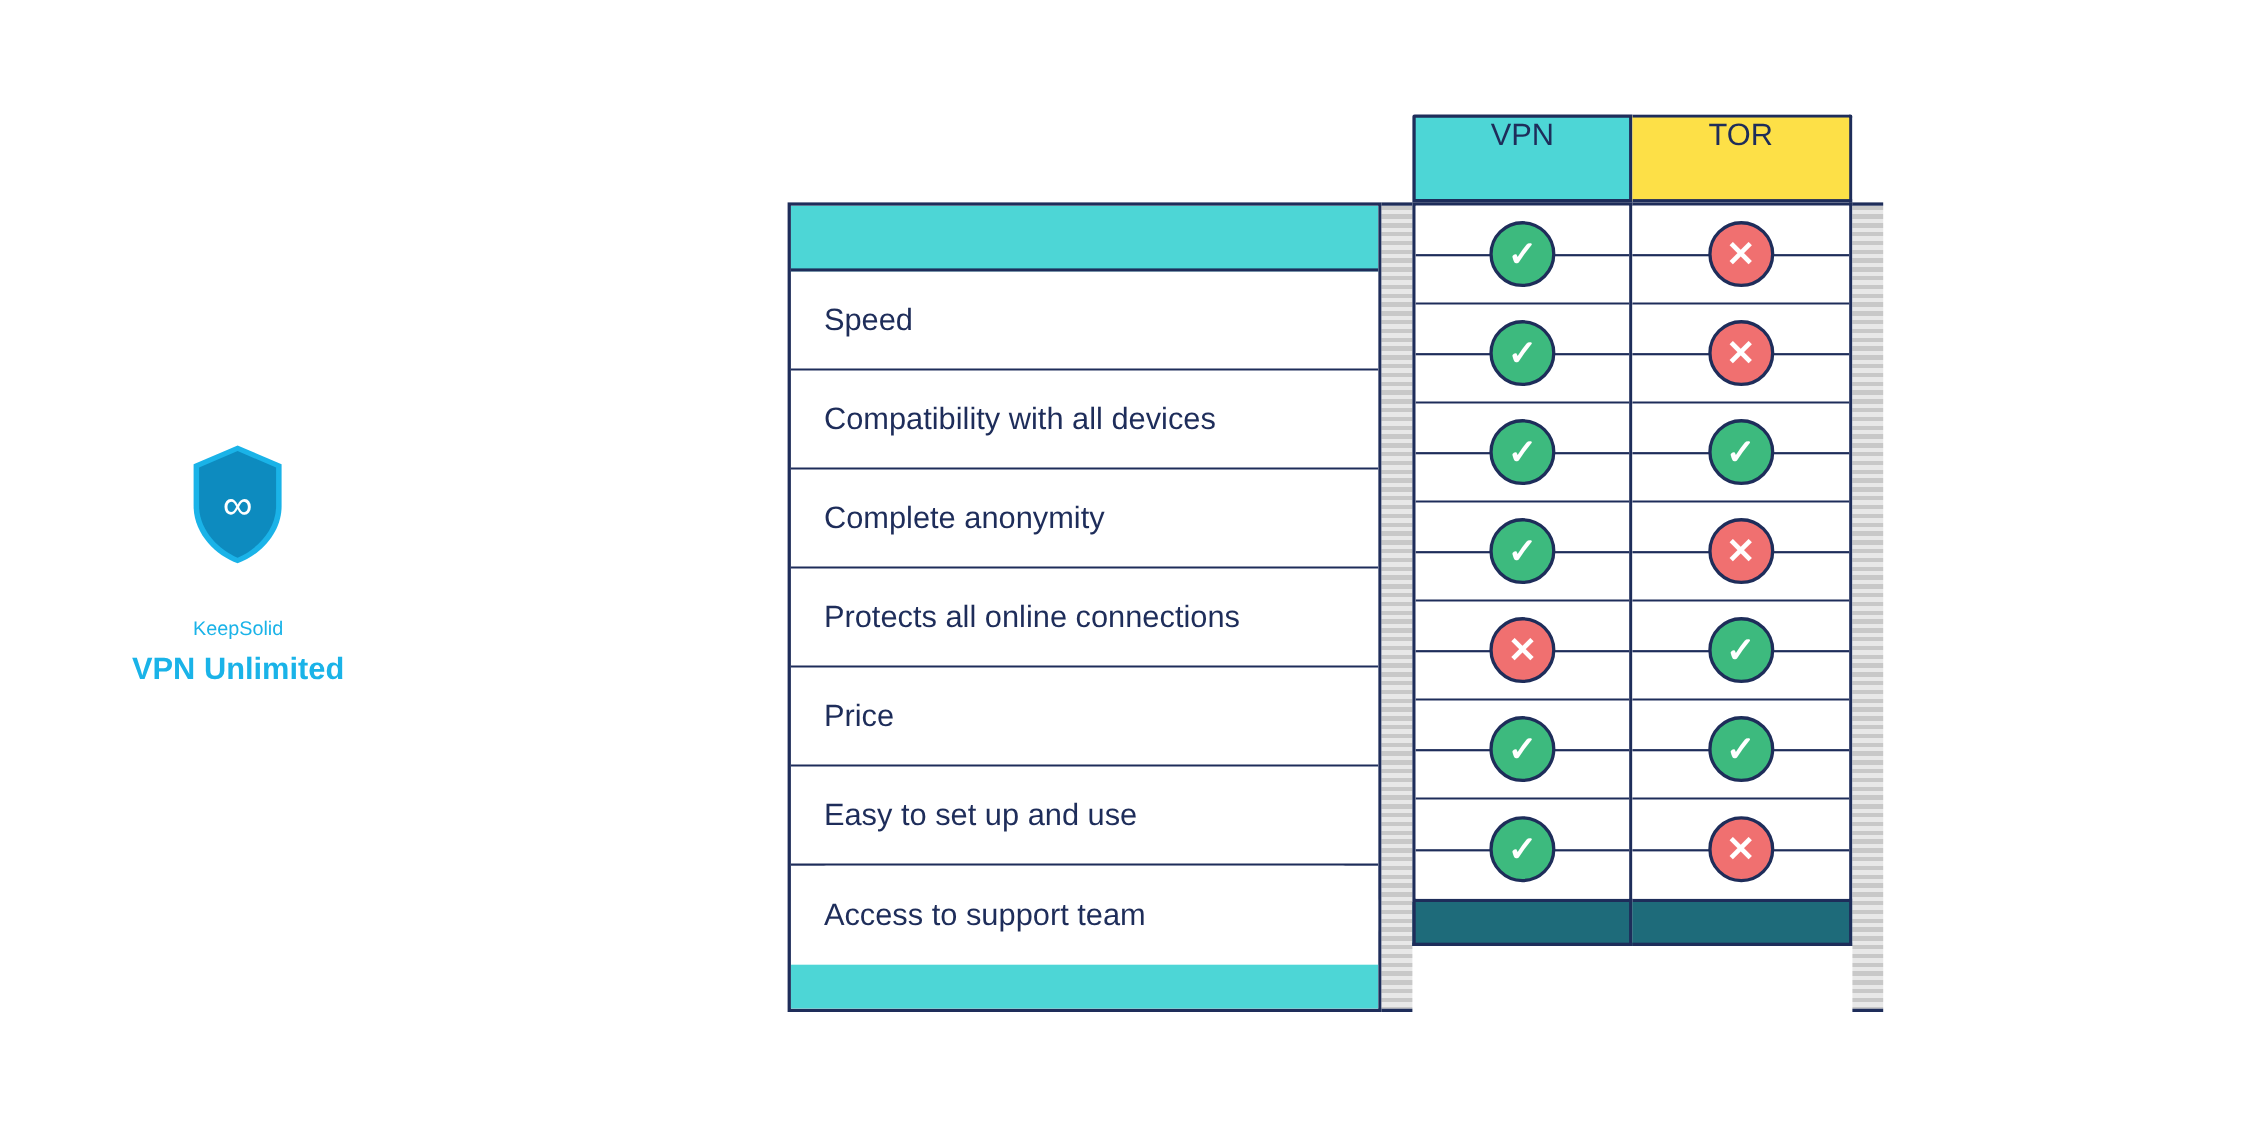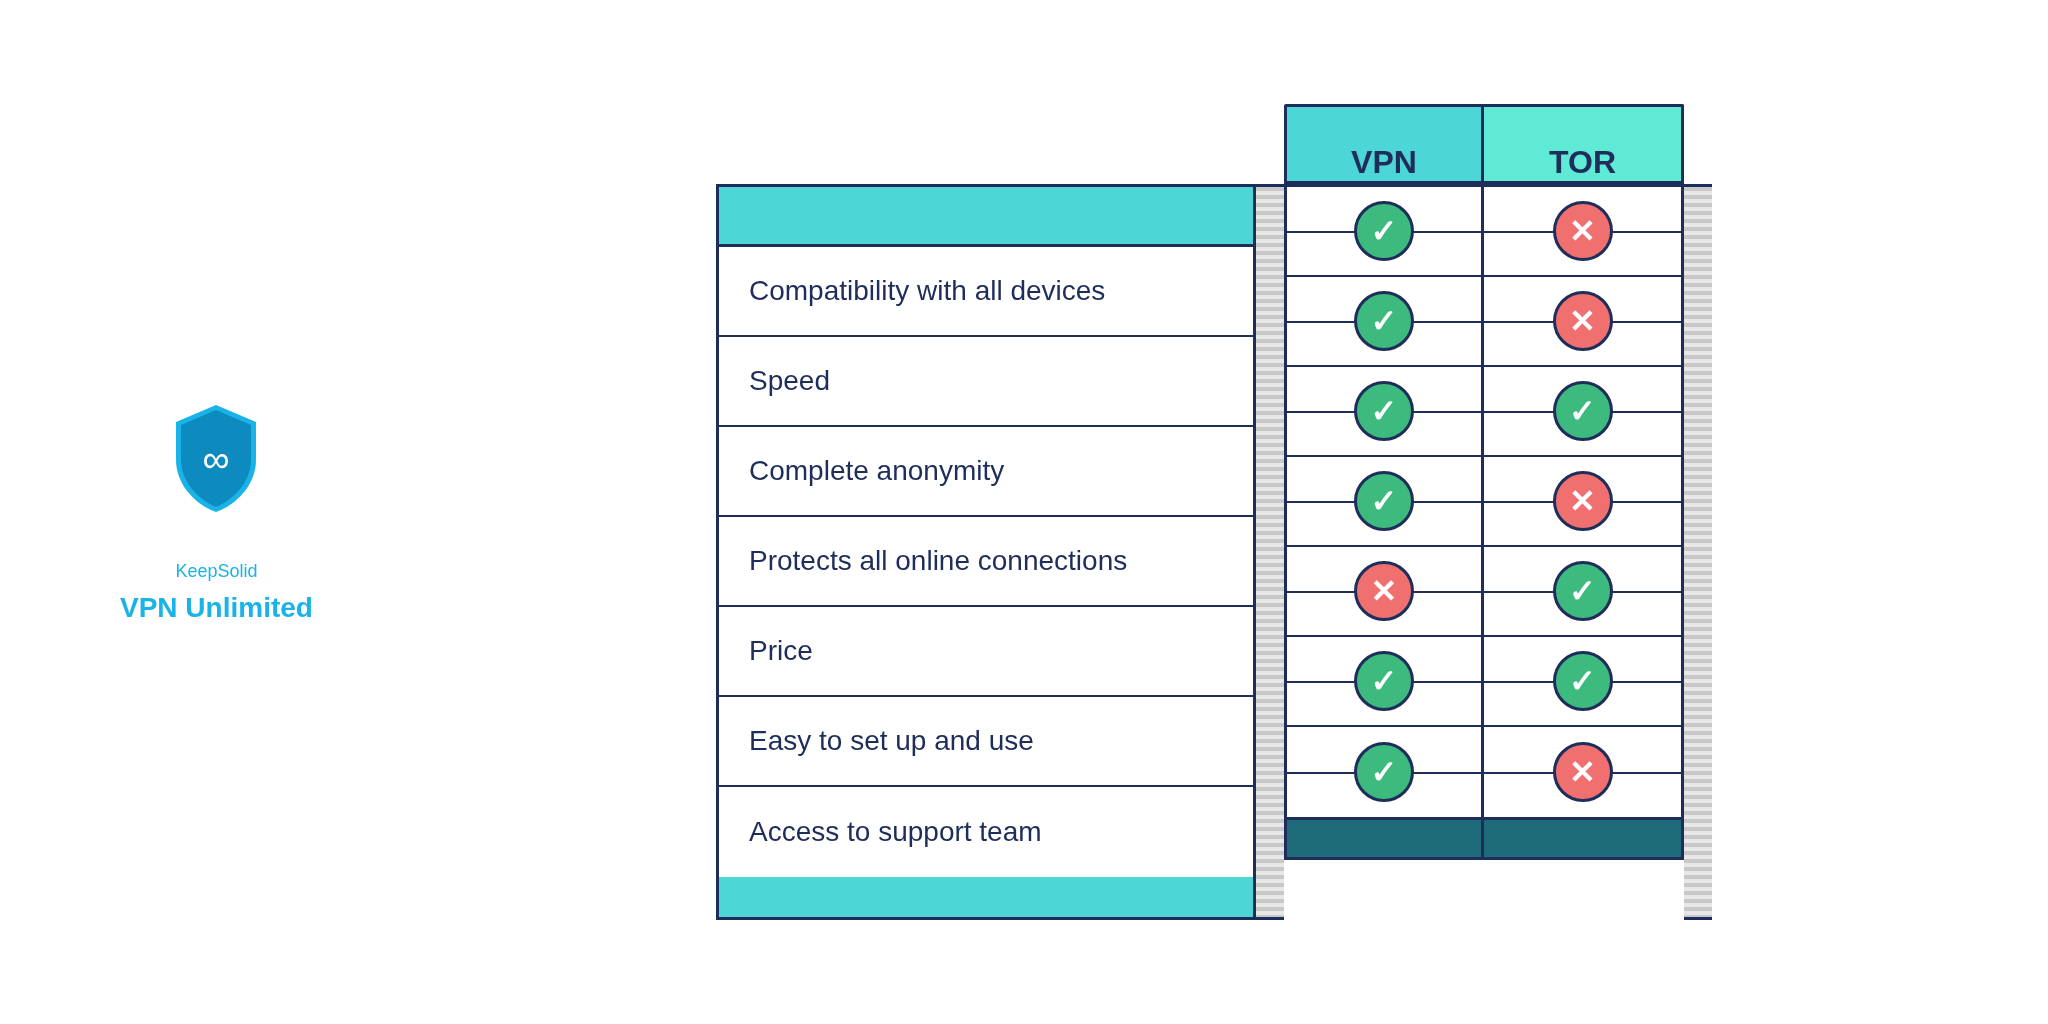"VPN" .check-col-header { align-items: flex-end -> flex-start; font-size: 32px -> 28px; font-weight: 700 -> 400 }
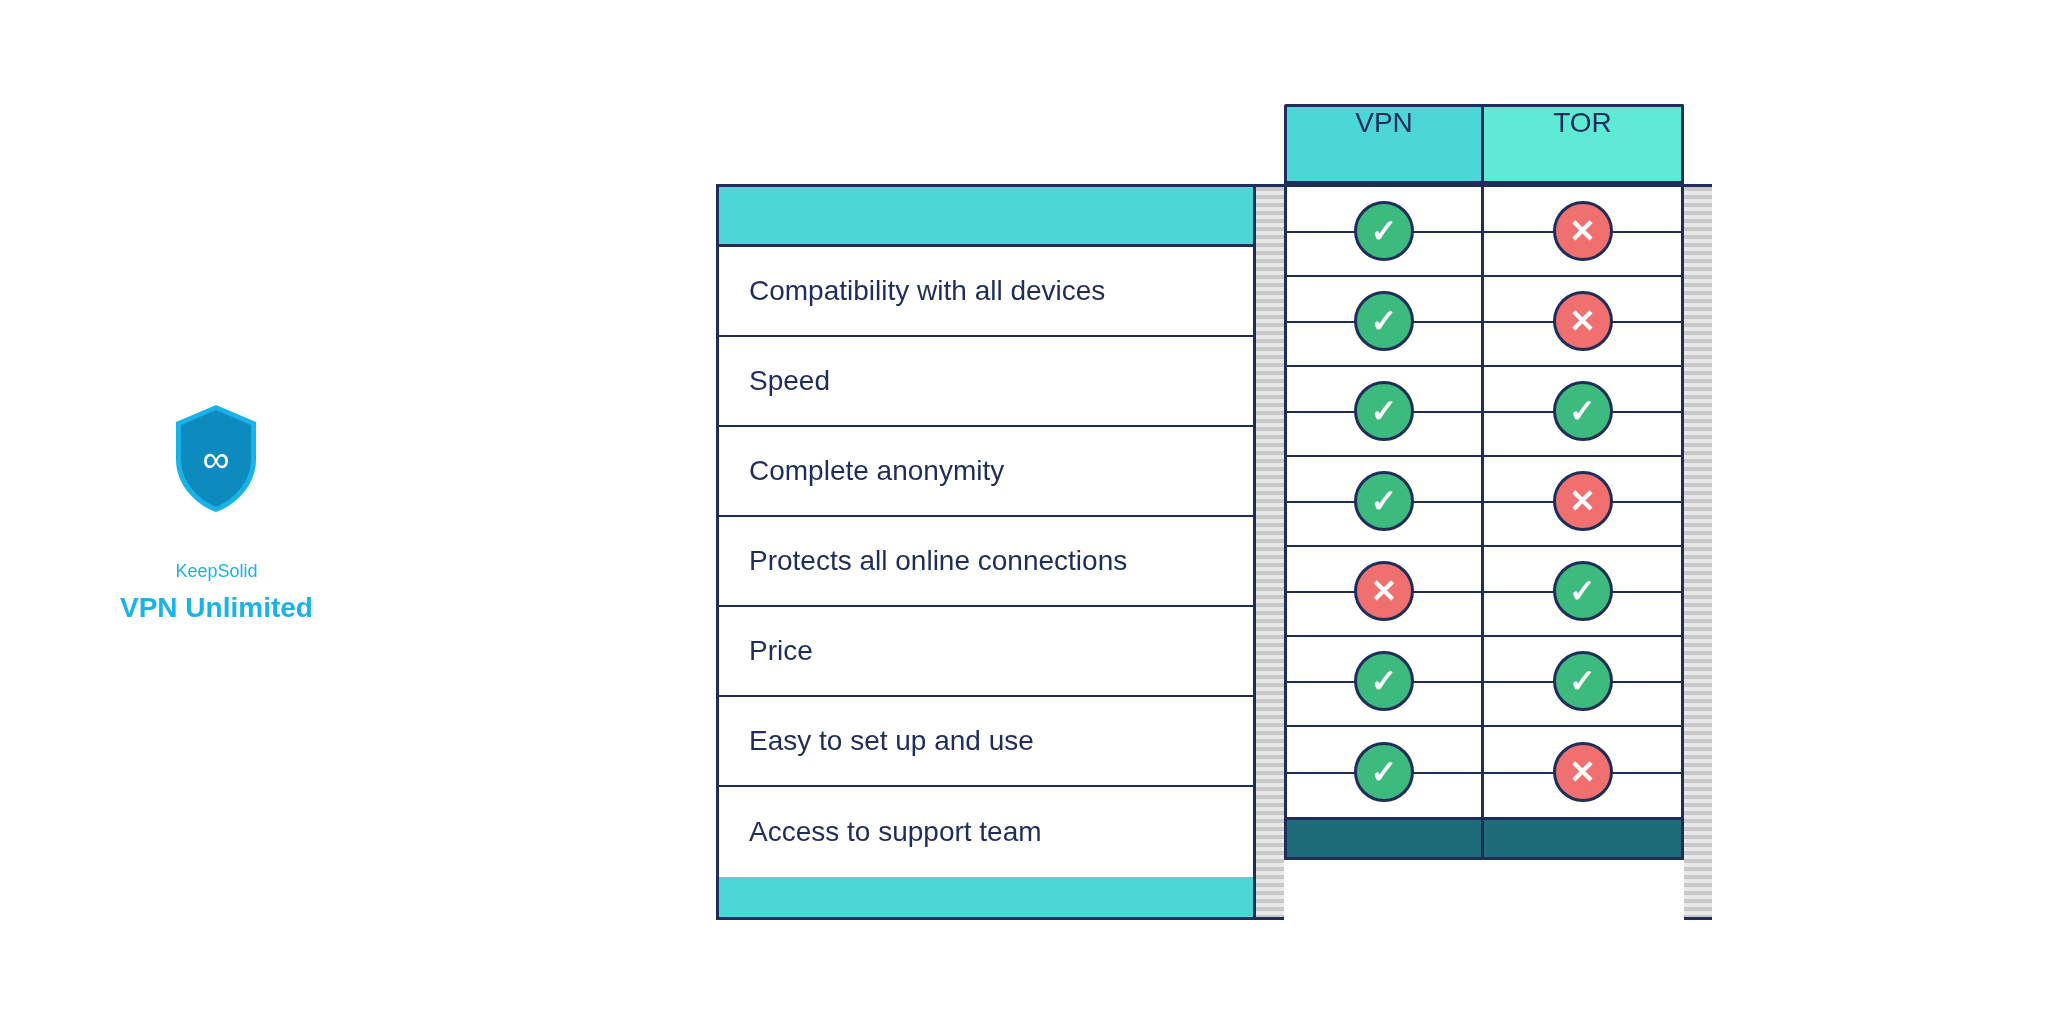"TOR" .tor-header { background: #5eead4 -> #fde047 }
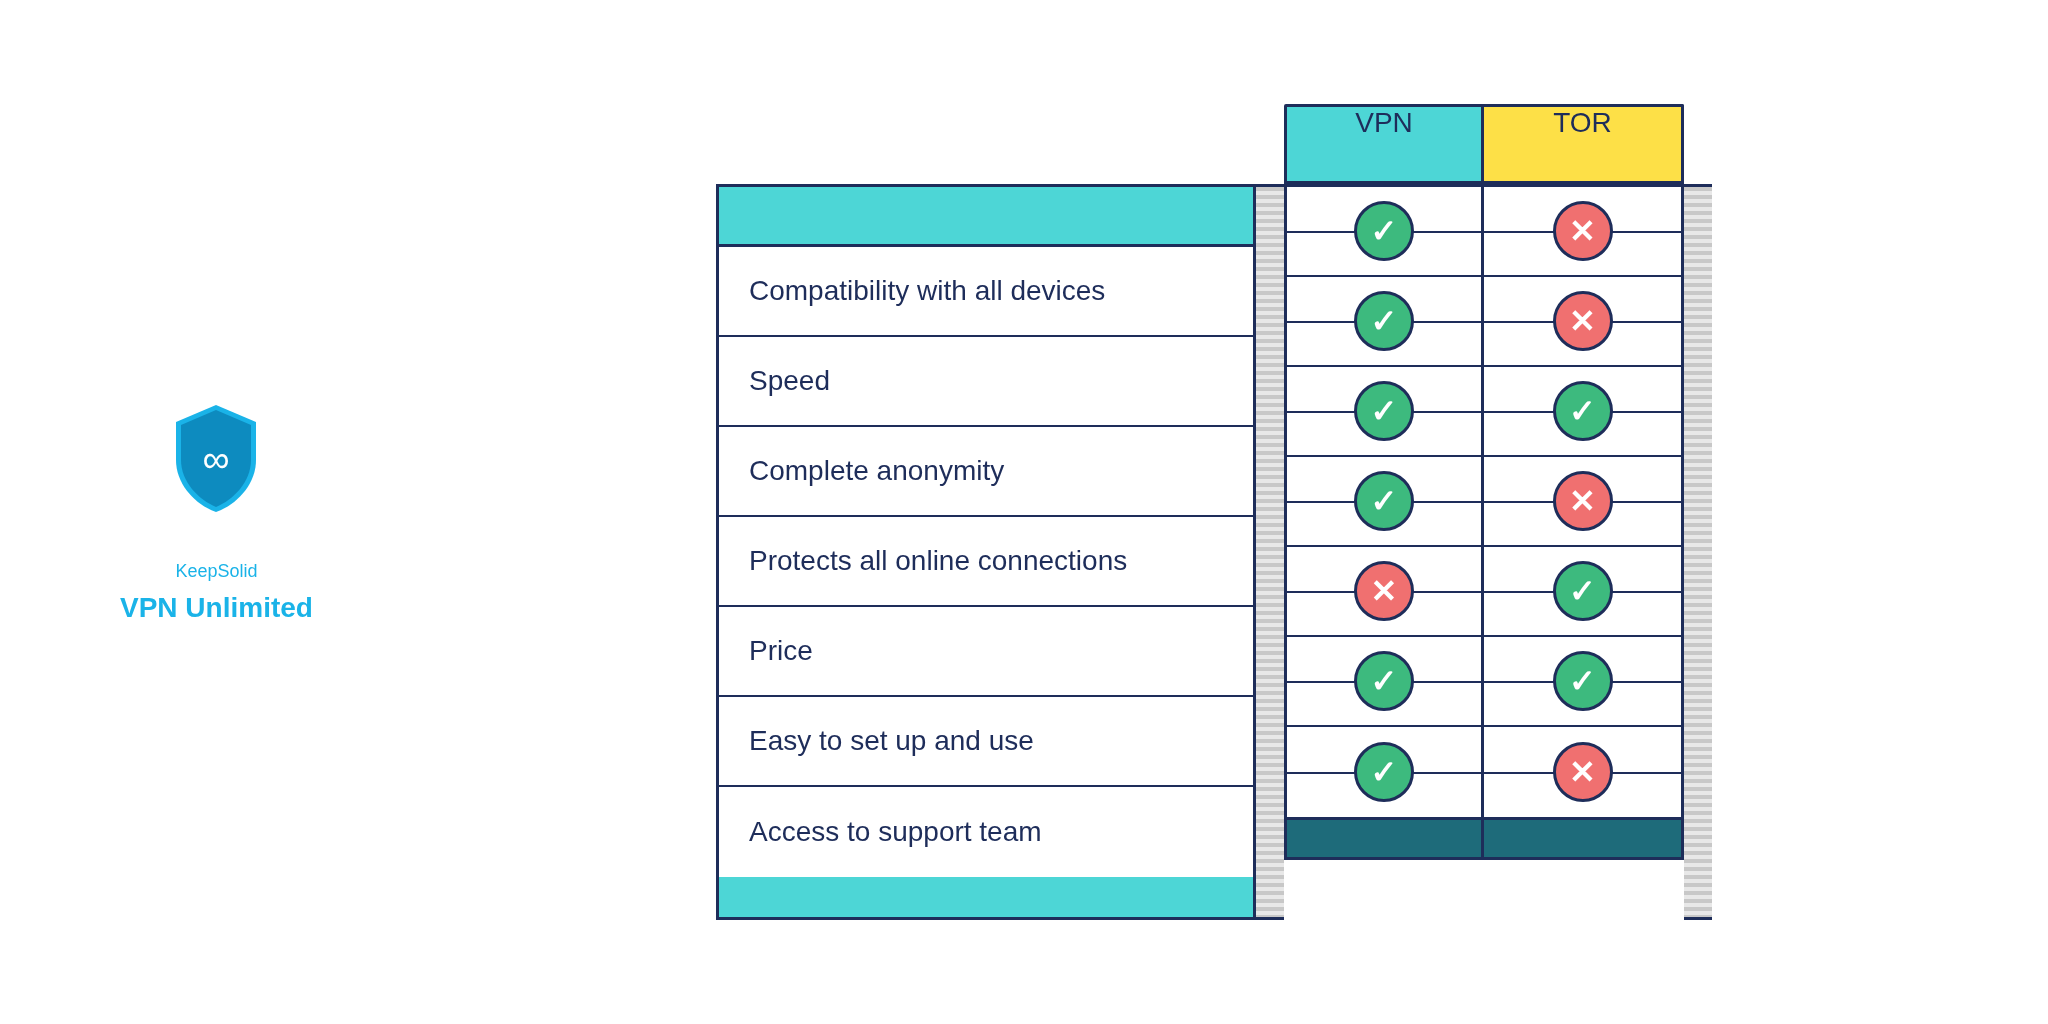"Compatibility with all devices" div.feature-cell { order: before "Speed" -> after "Speed" }
